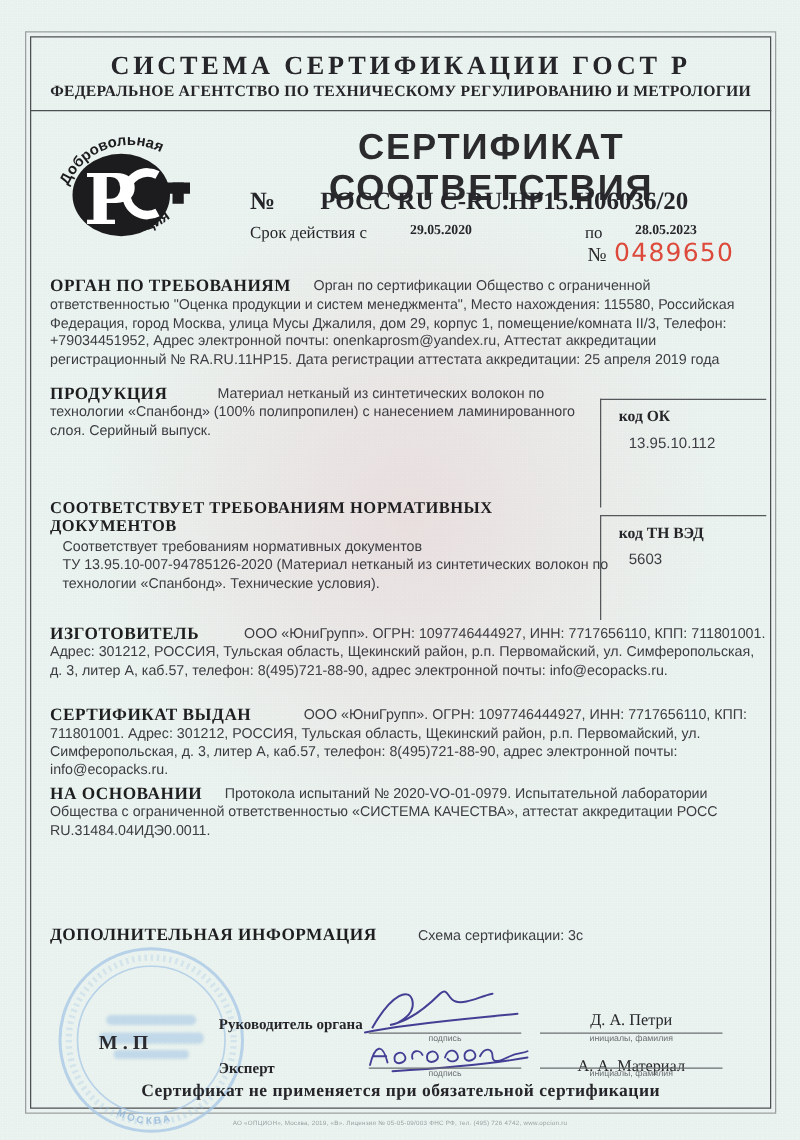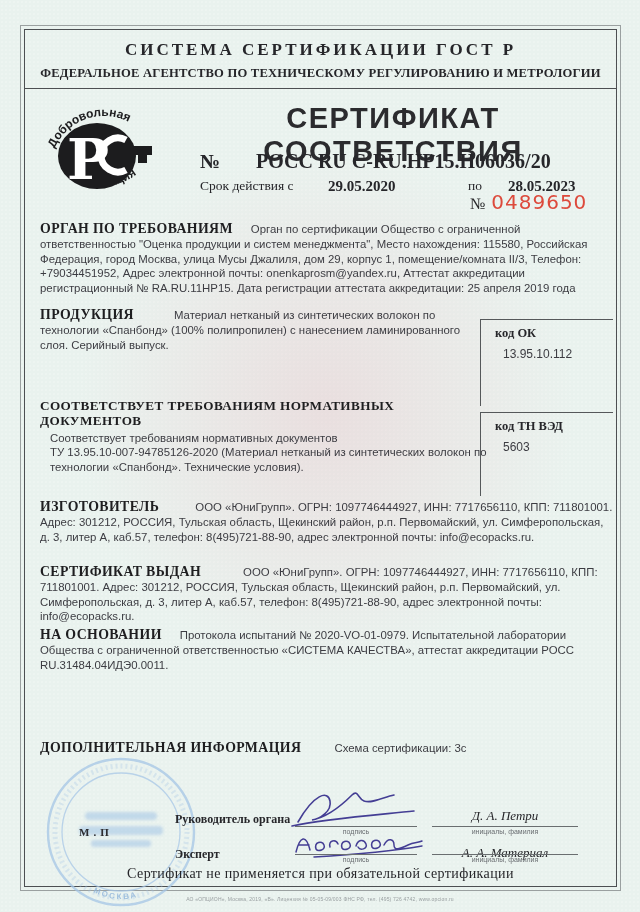"СИСТЕМА СЕРТИФИКАЦИИ ГОСТ Р" .hdr1 { font-size: 17px -> 21px }
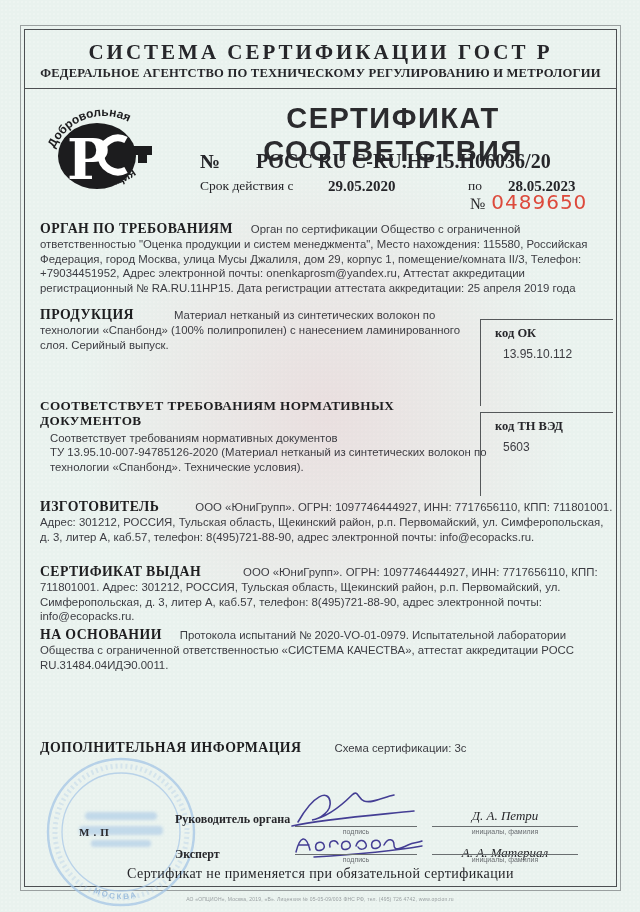"29.05.2020" .validity b { font-size: 15px -> 11px }
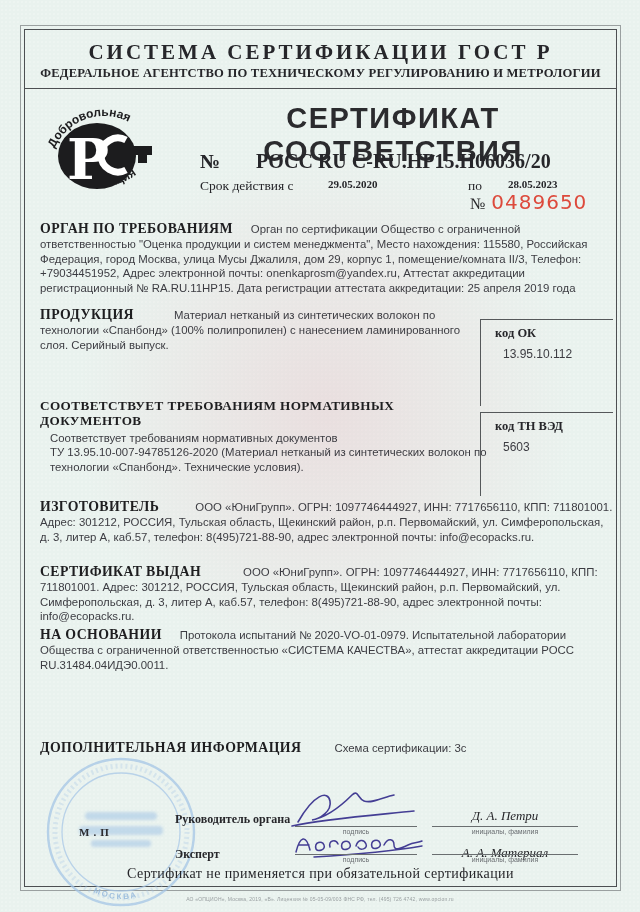"Д. А. Петри" .sig-name { font-style: italic -> none }
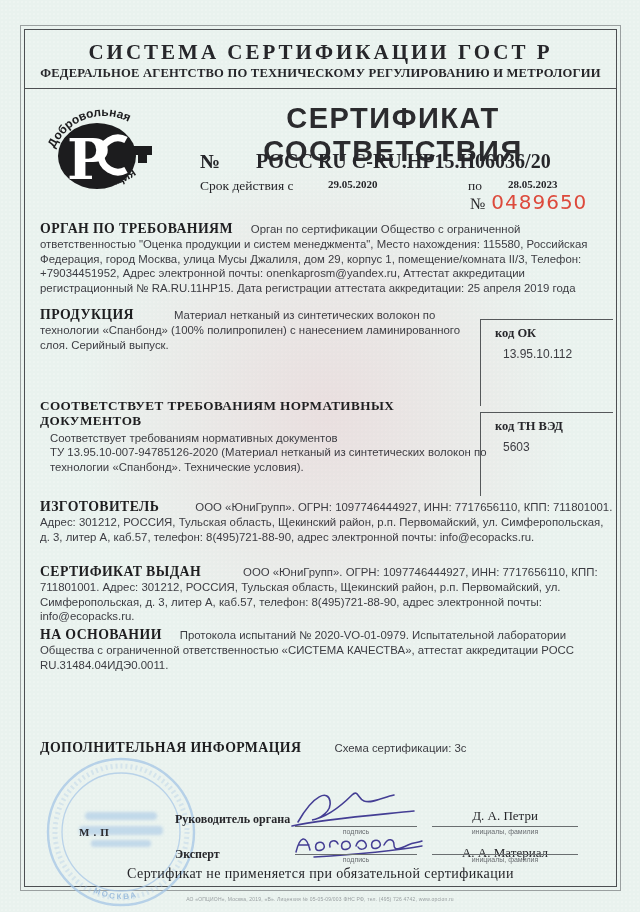"М.П" .mp { font-size: 11px -> 16px }
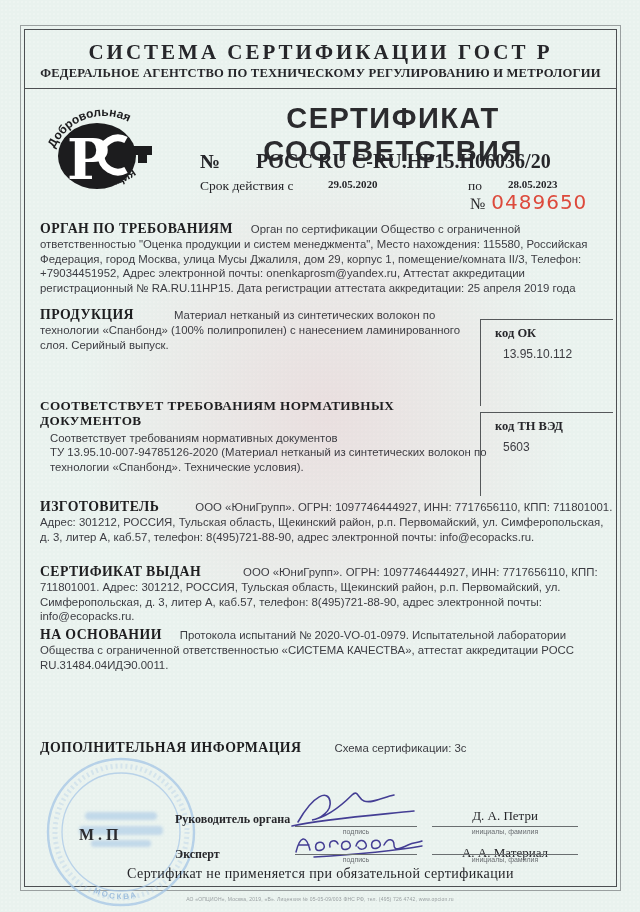"Сертификат не применяется при" .footer-note { font-weight: normal -> bold }
